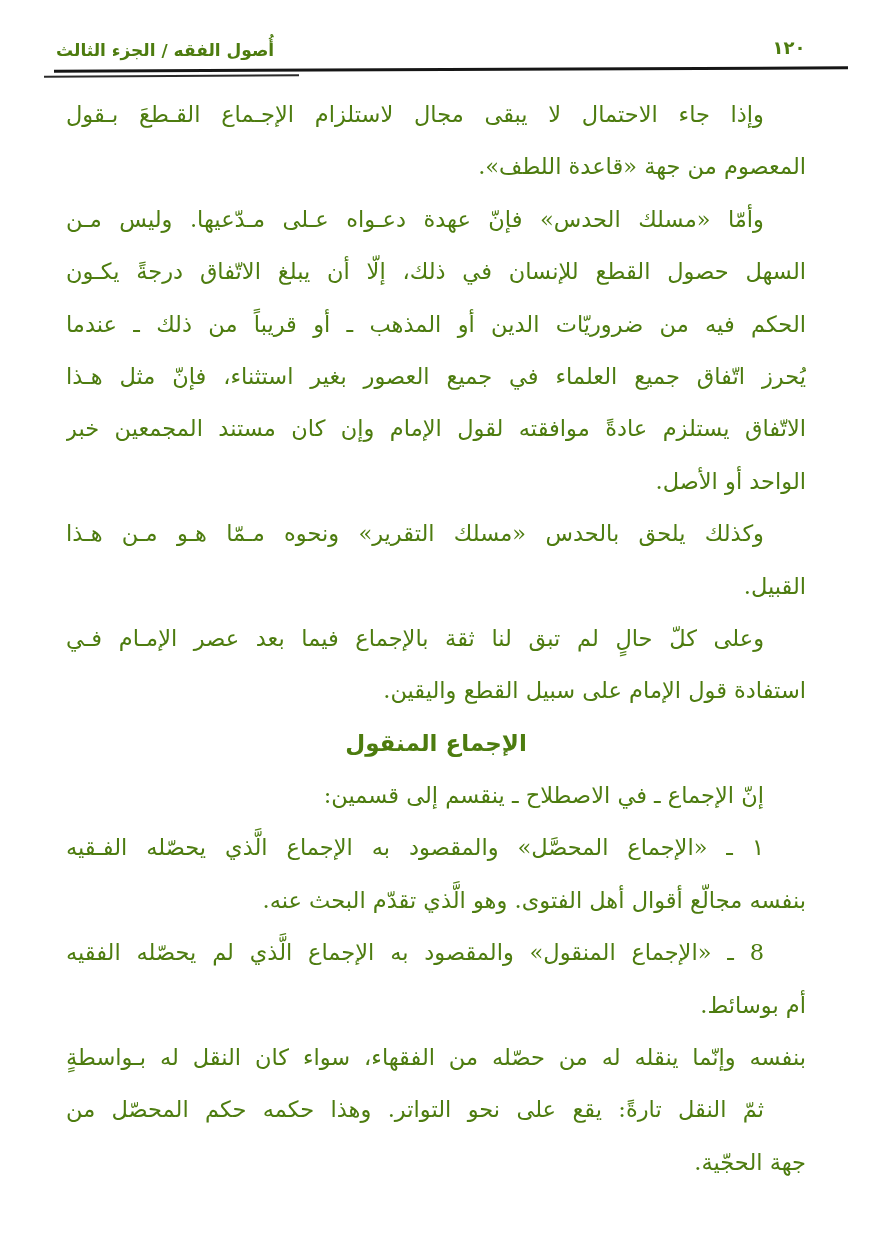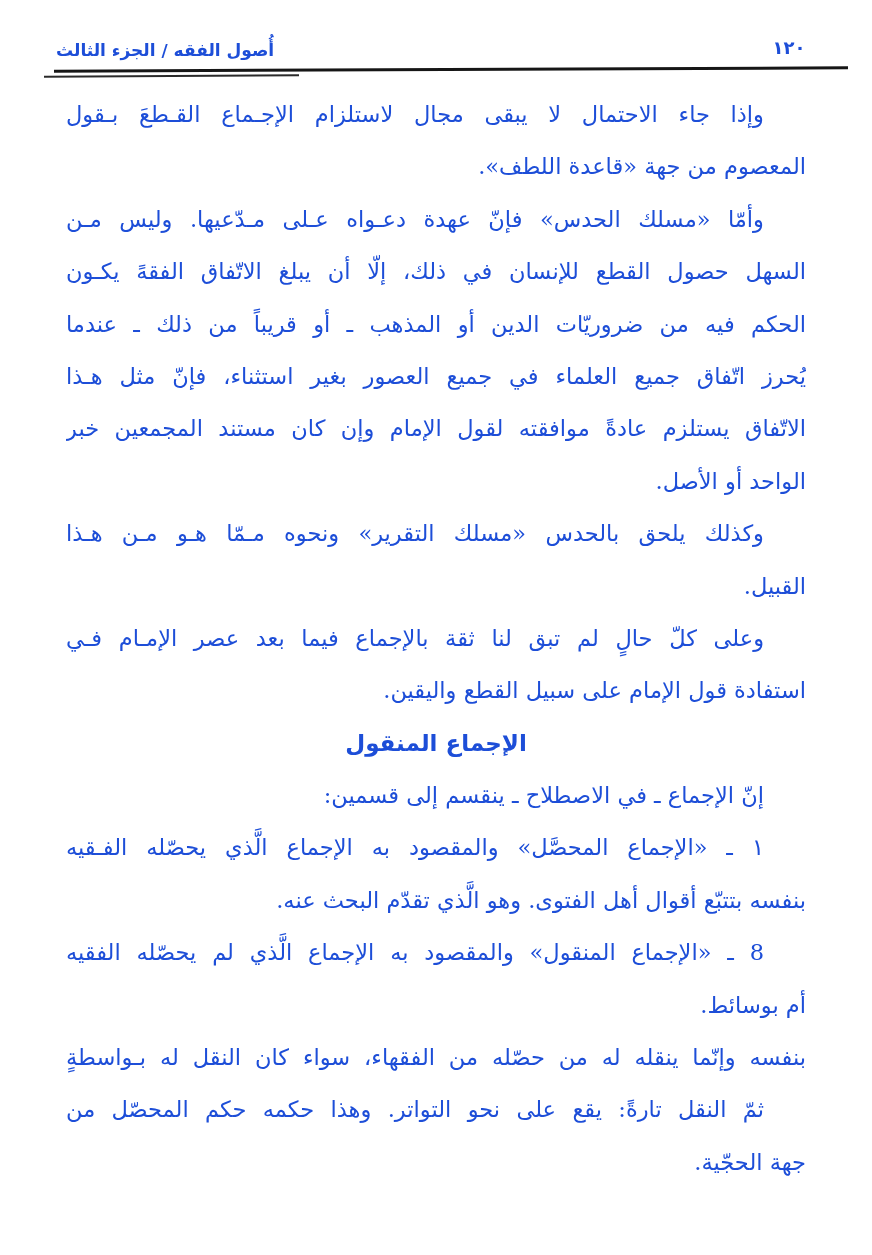"أُصول الفقه / الجزء الثالث" .page { color: #1d4ed8 -> #4d7c0f }
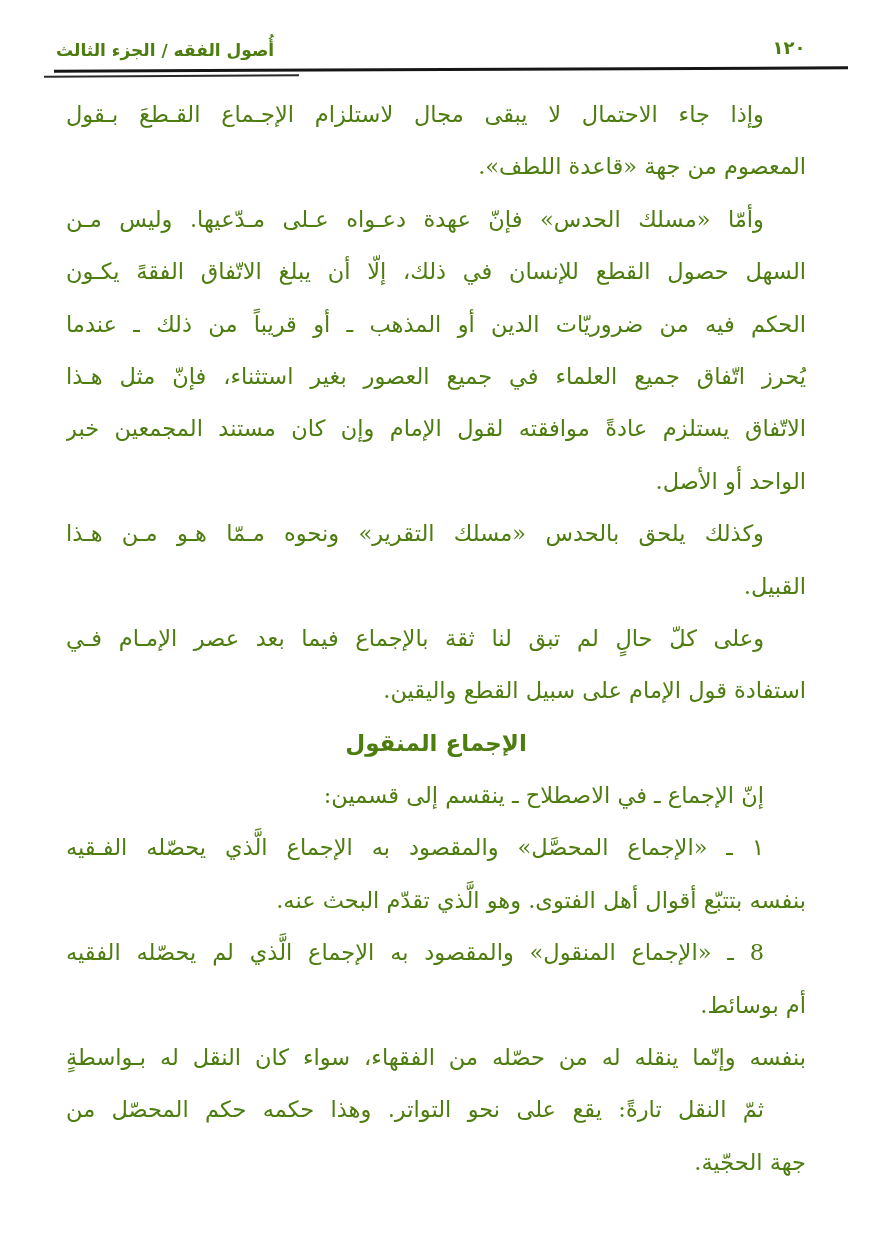"السهل حصول القطع للإنسان في" div.line { text: الفقهً -> درجةً }
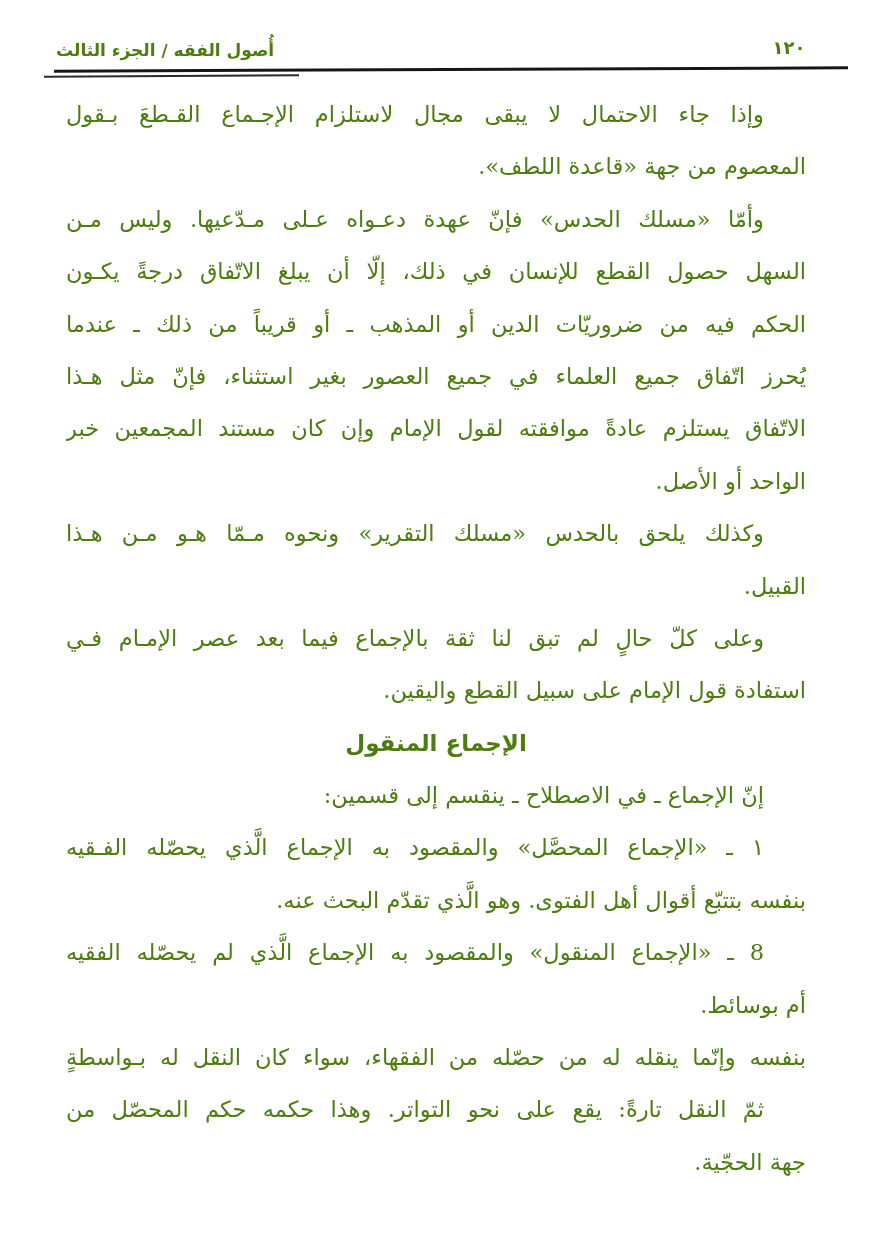"بنفسه بتتبّع أقوال أهل الفتوى." div.line { text: بتتبّع -> مجالّع }
